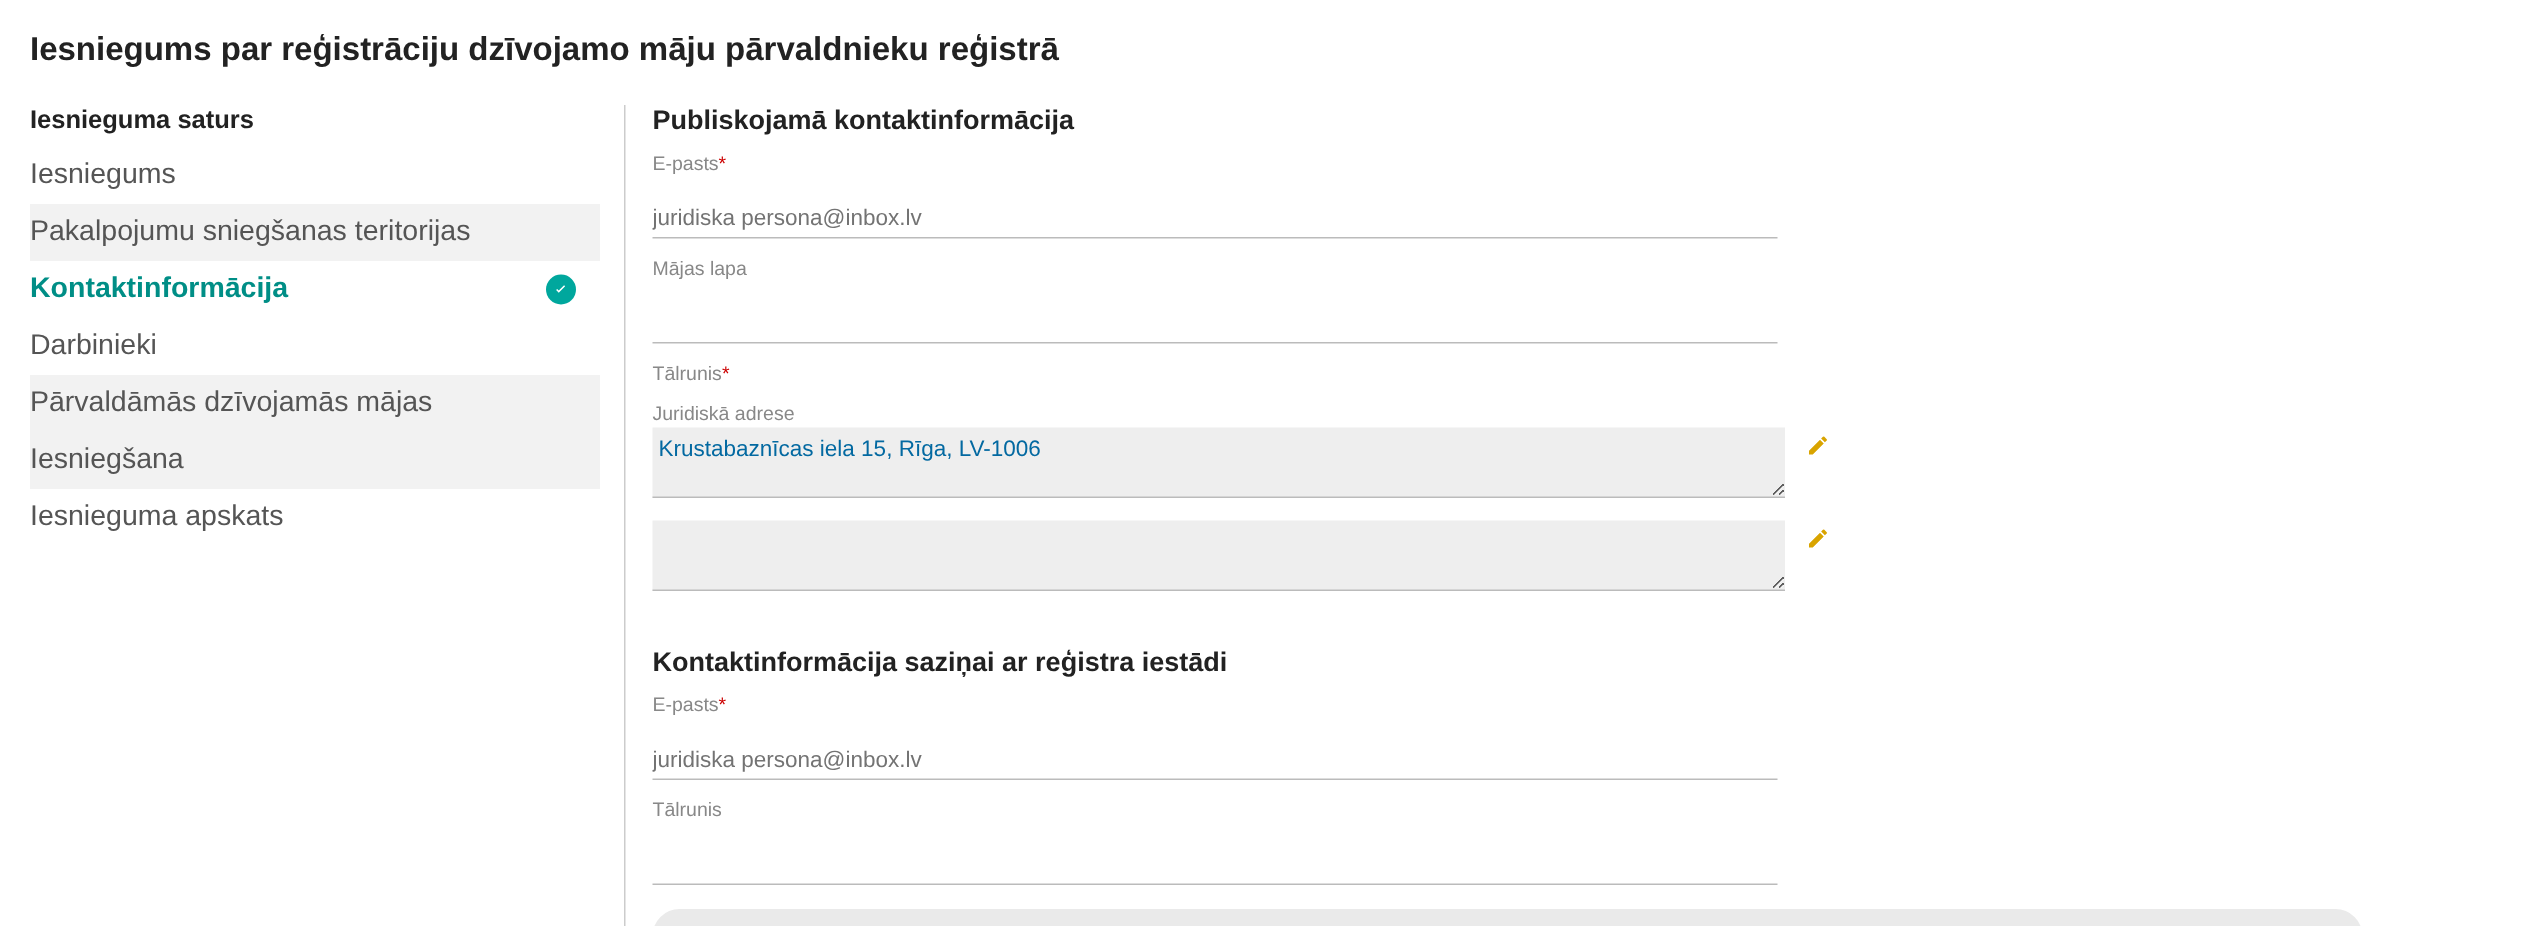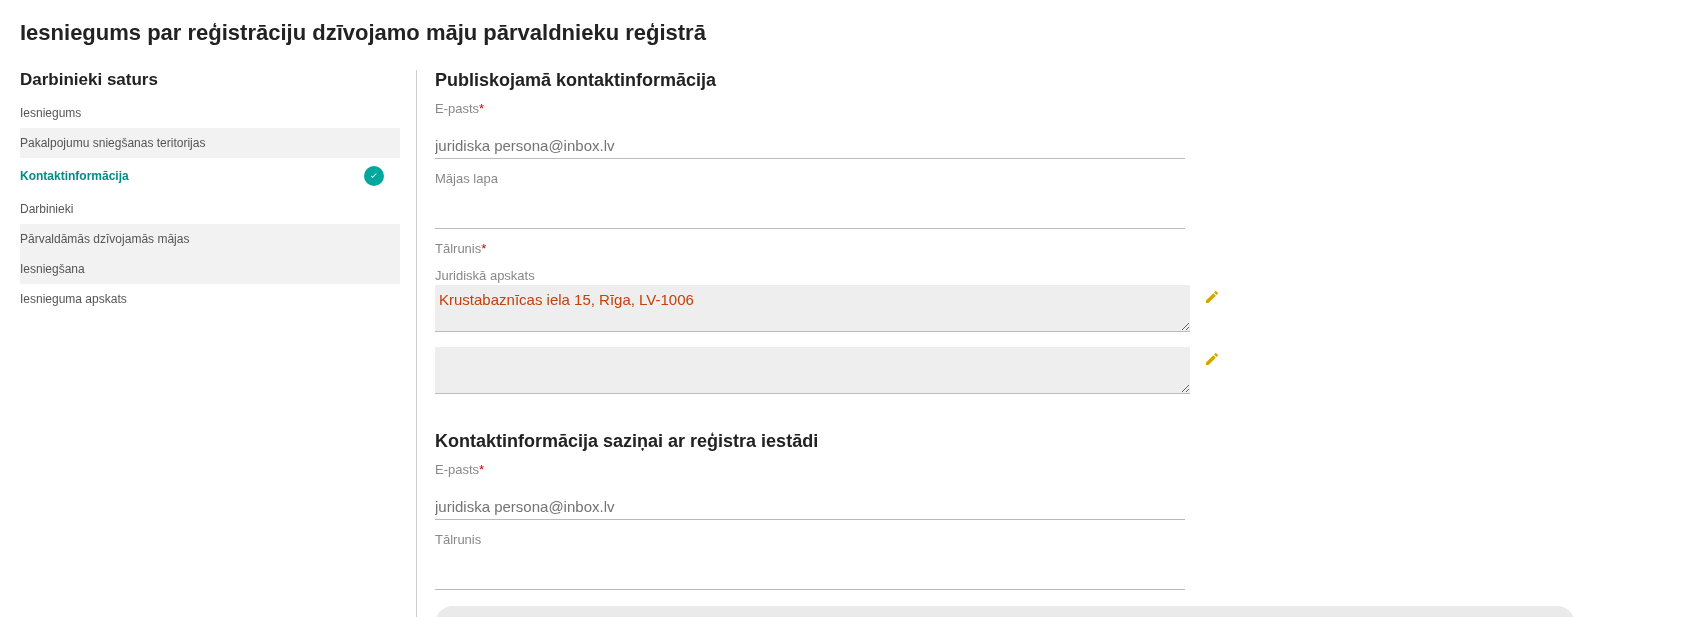"Darbinieki saturs" div.sidebar-heading { text: Darbinieki -> Iesnieguma }
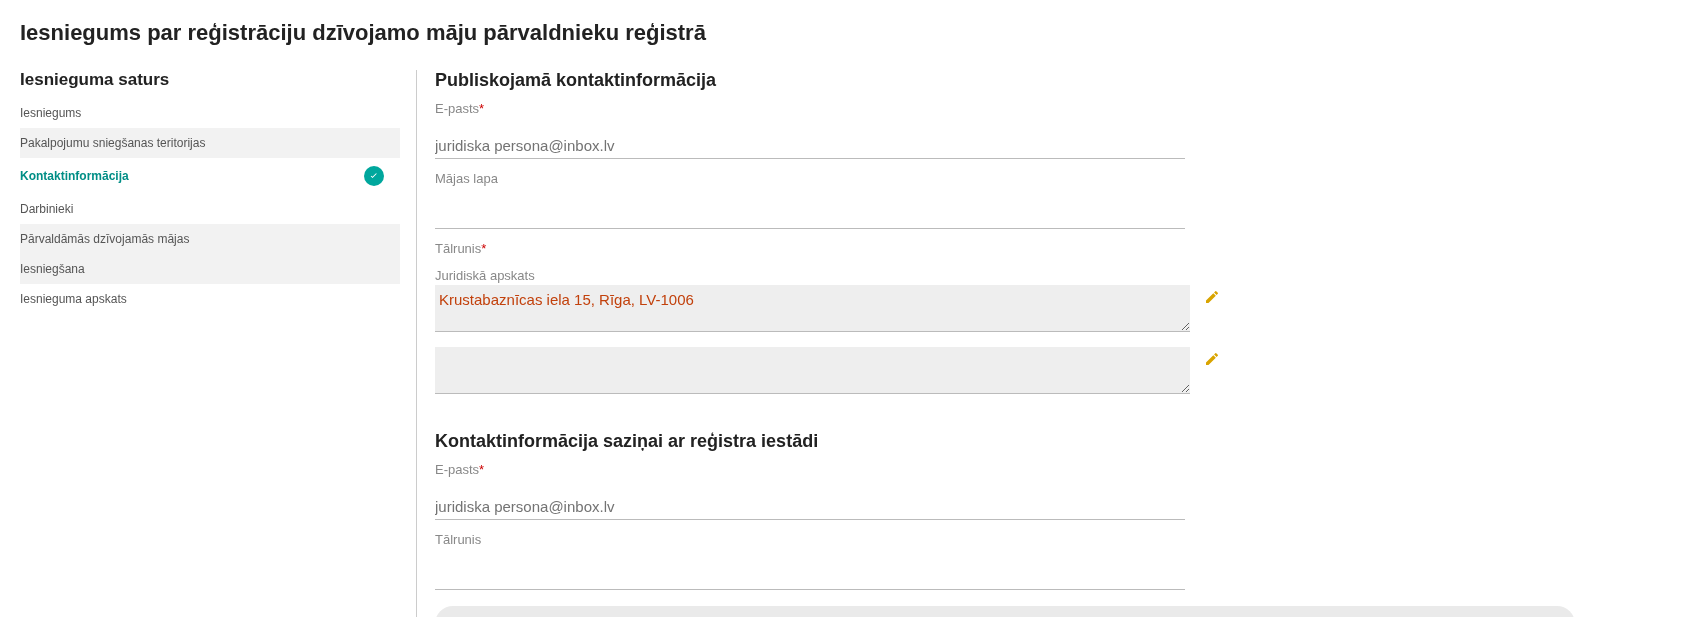"Iesniegums" .nav-item { font-size: 12px -> 19px }
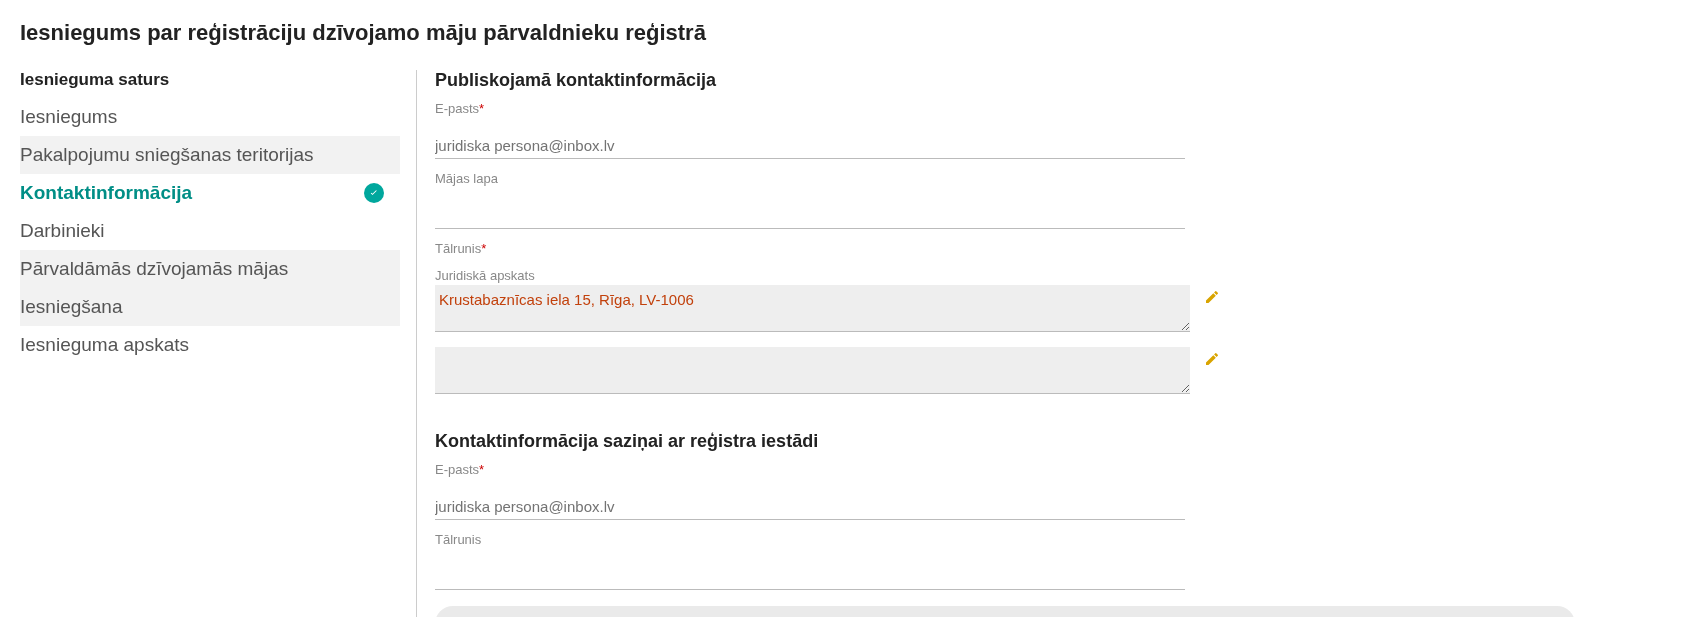"Juridiskā apskats" div.field-label { text: apskats -> adrese }
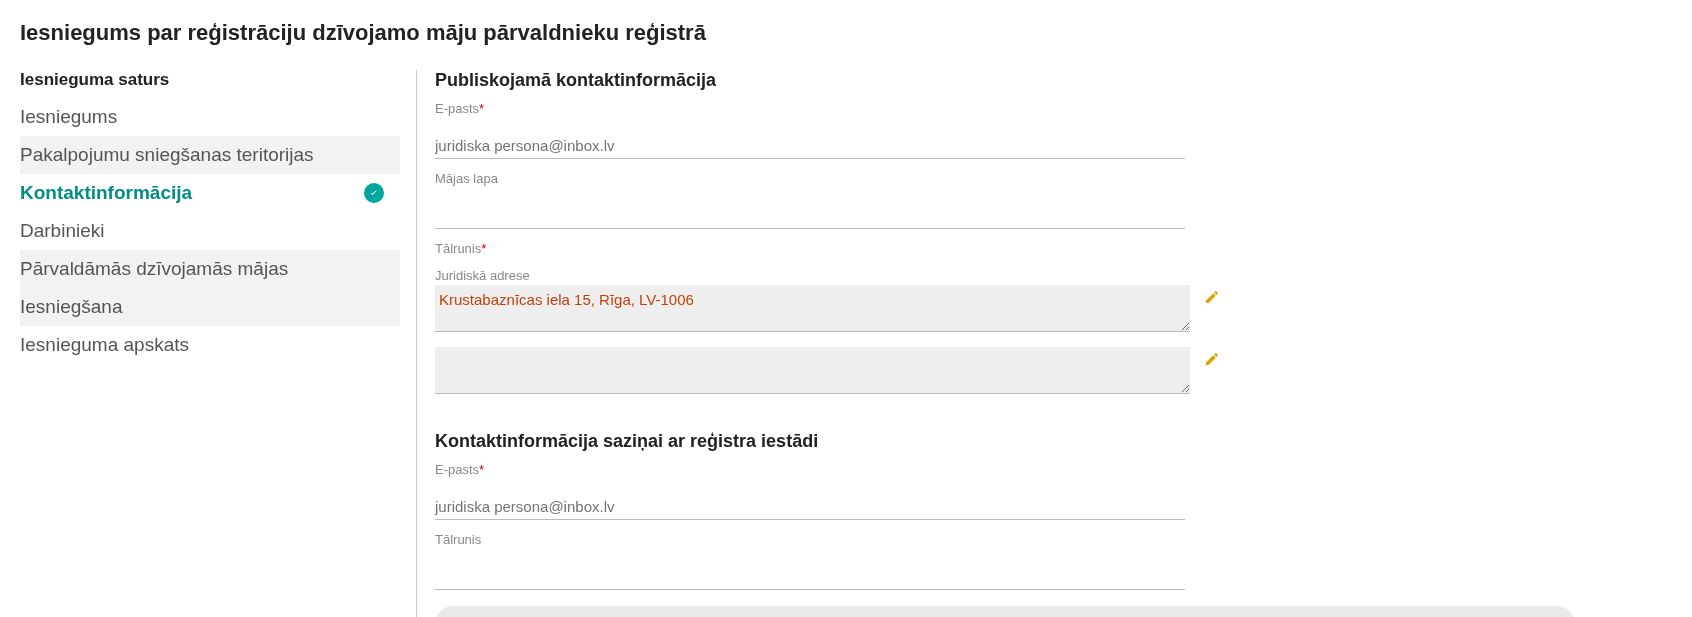"Krustabaznīcas iela 15, Rīga, LV-1006" .field-textarea { color: #c2410c -> #0369a1 }
